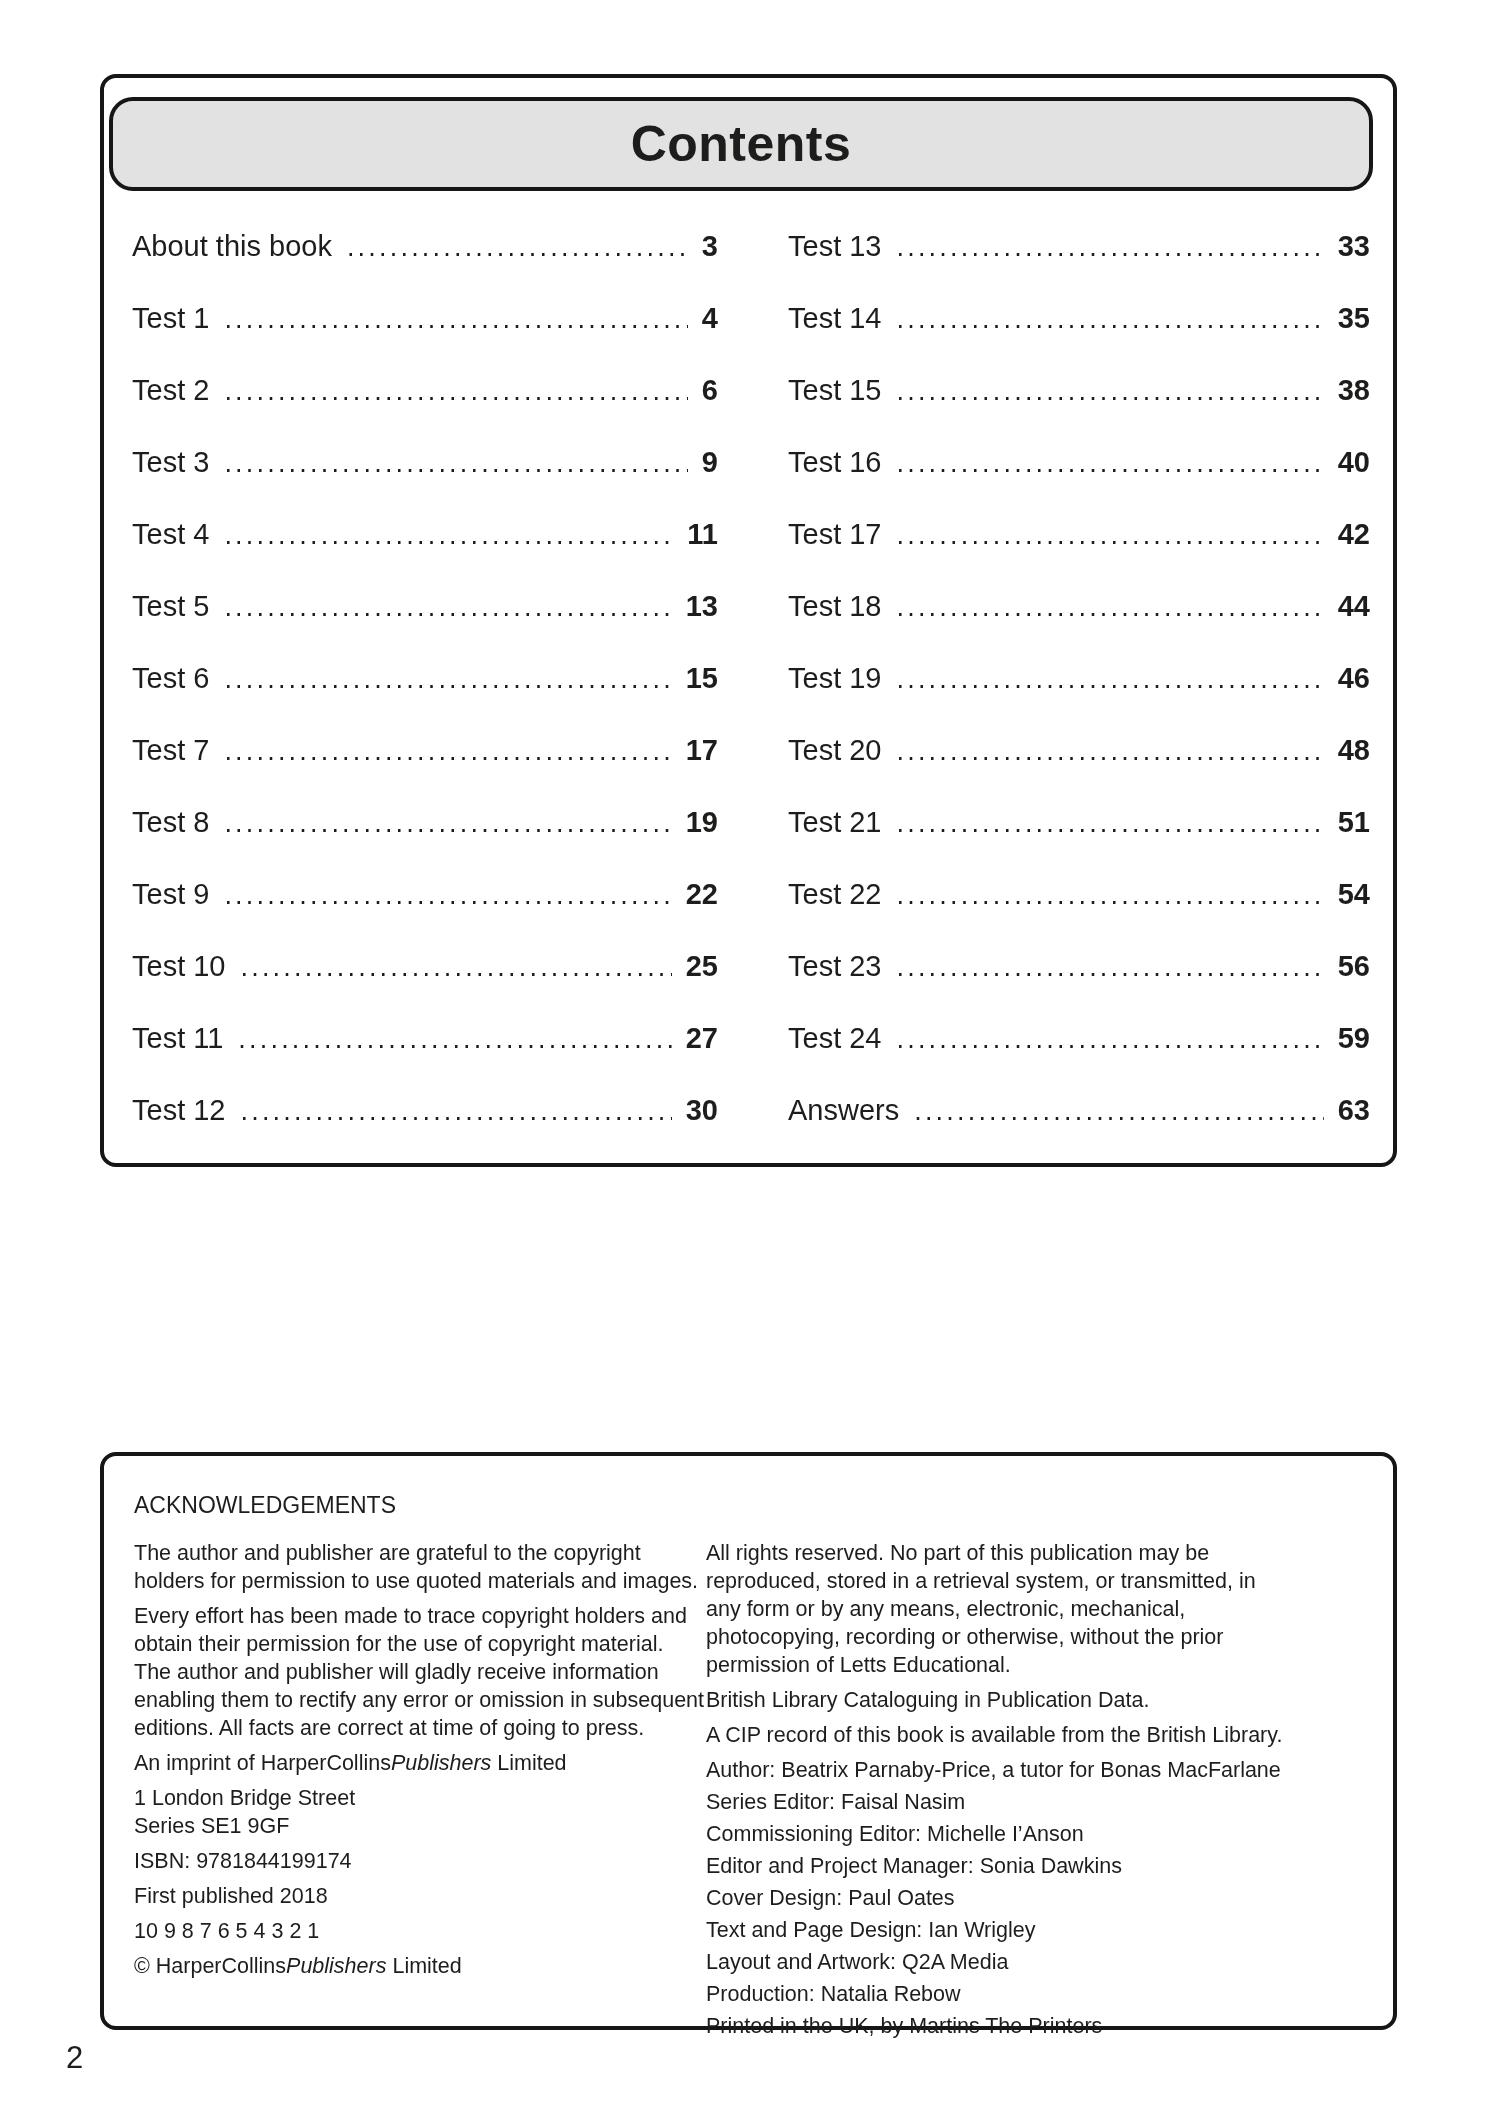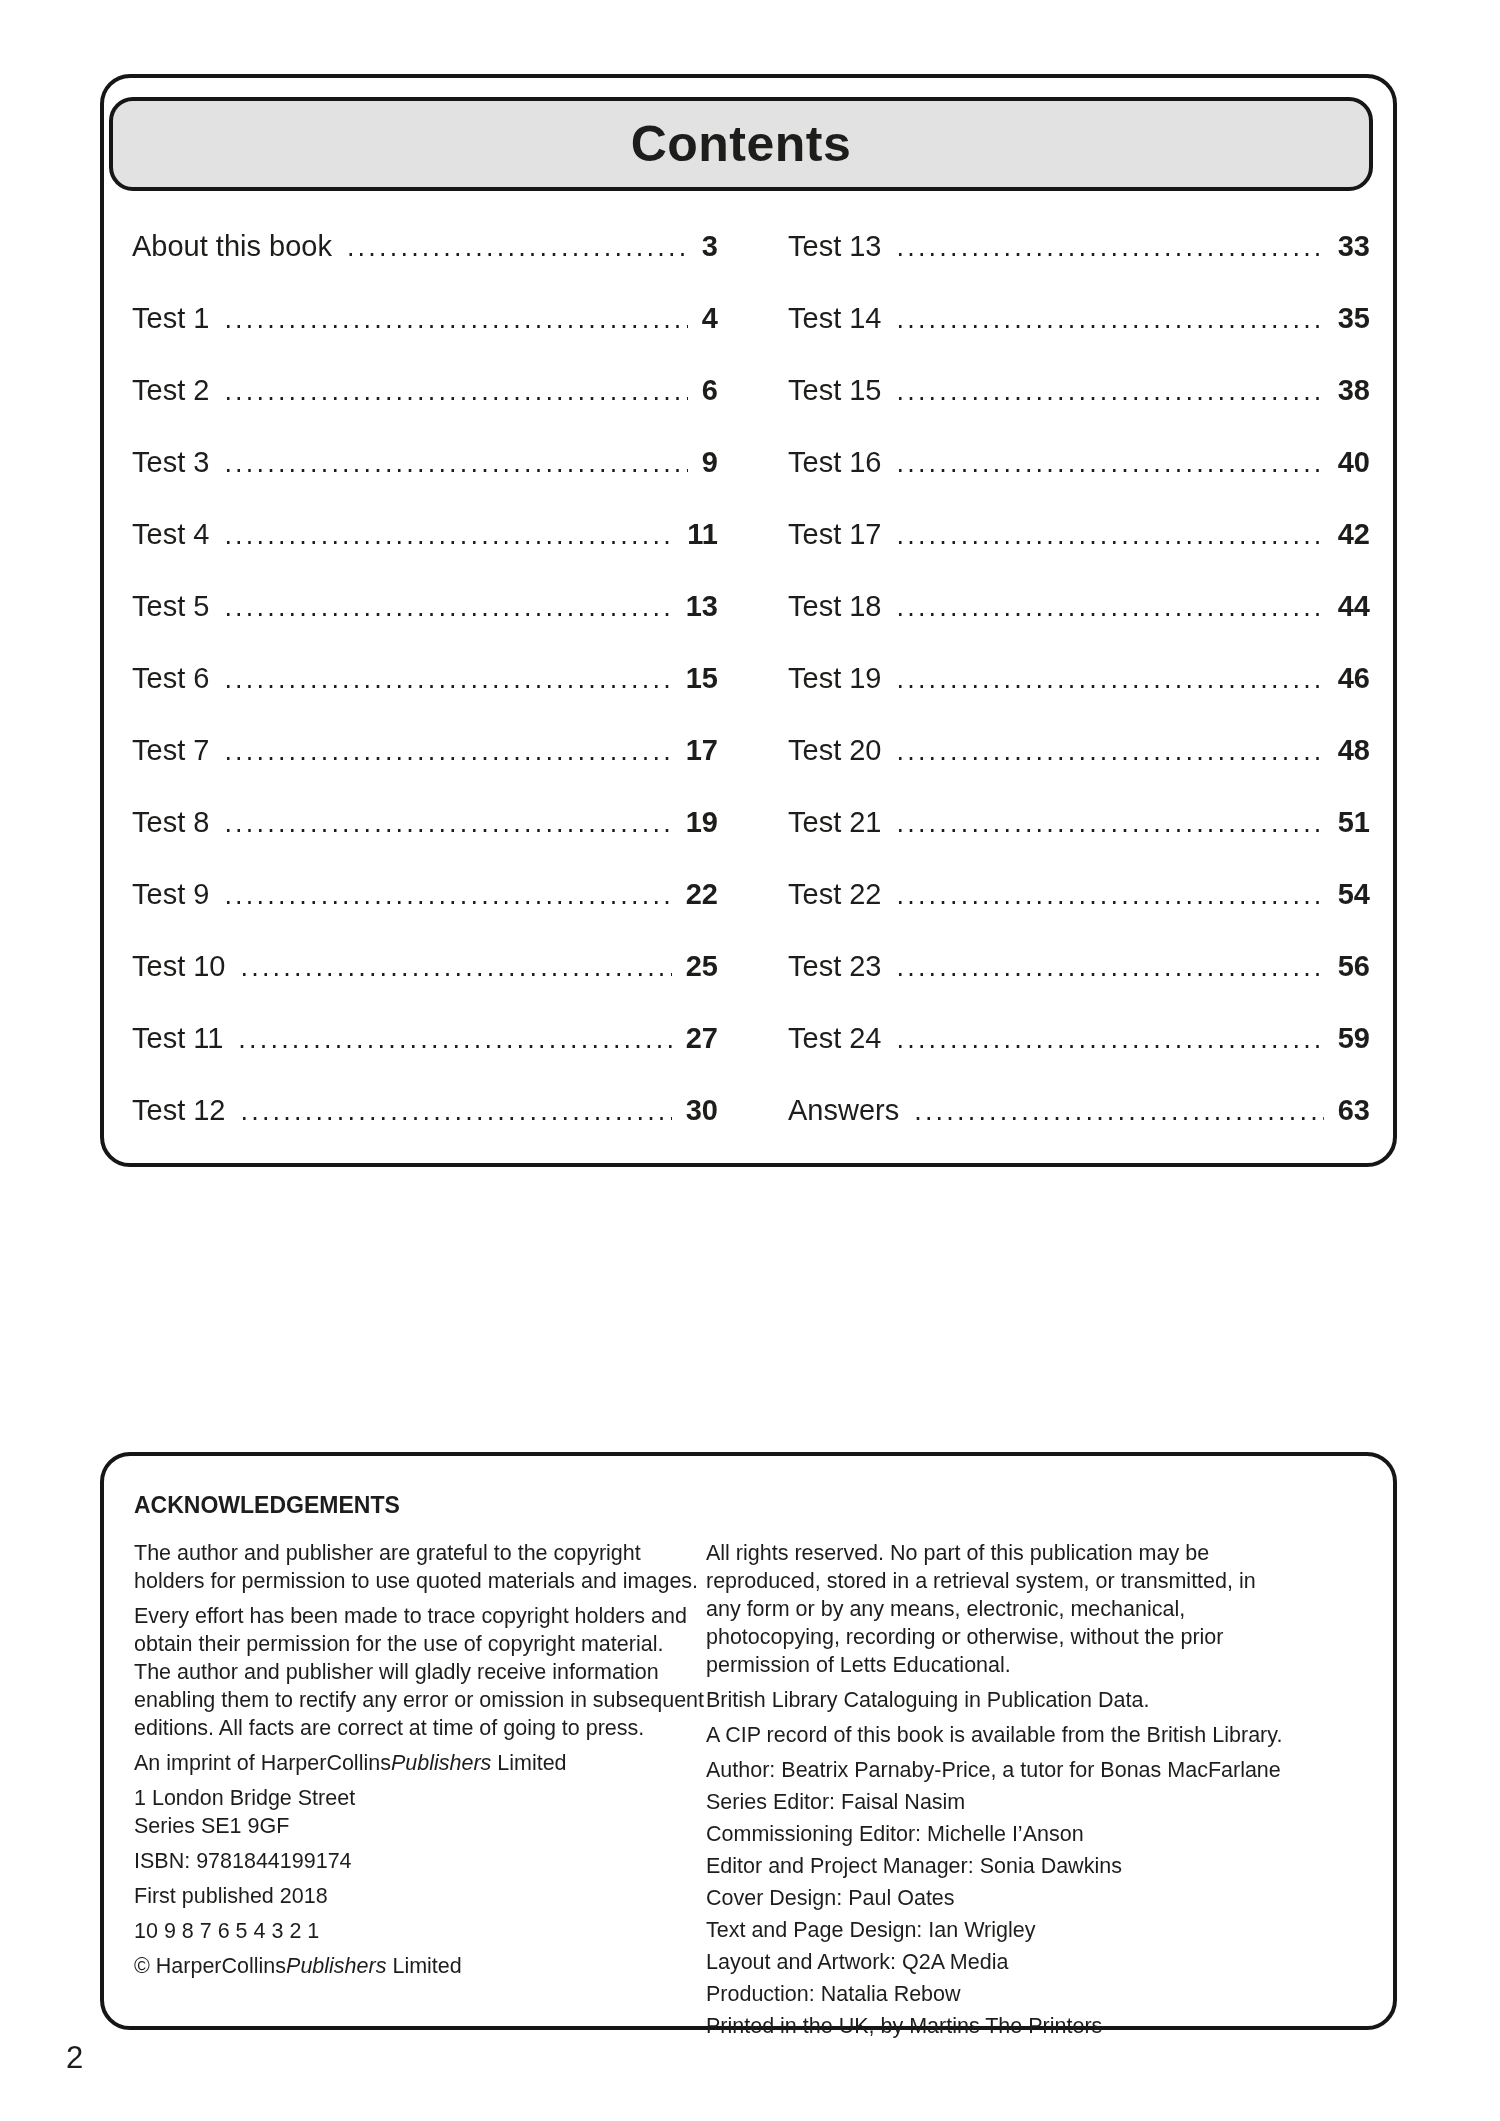"Contents" .panel { border-radius: 30px -> 16px }
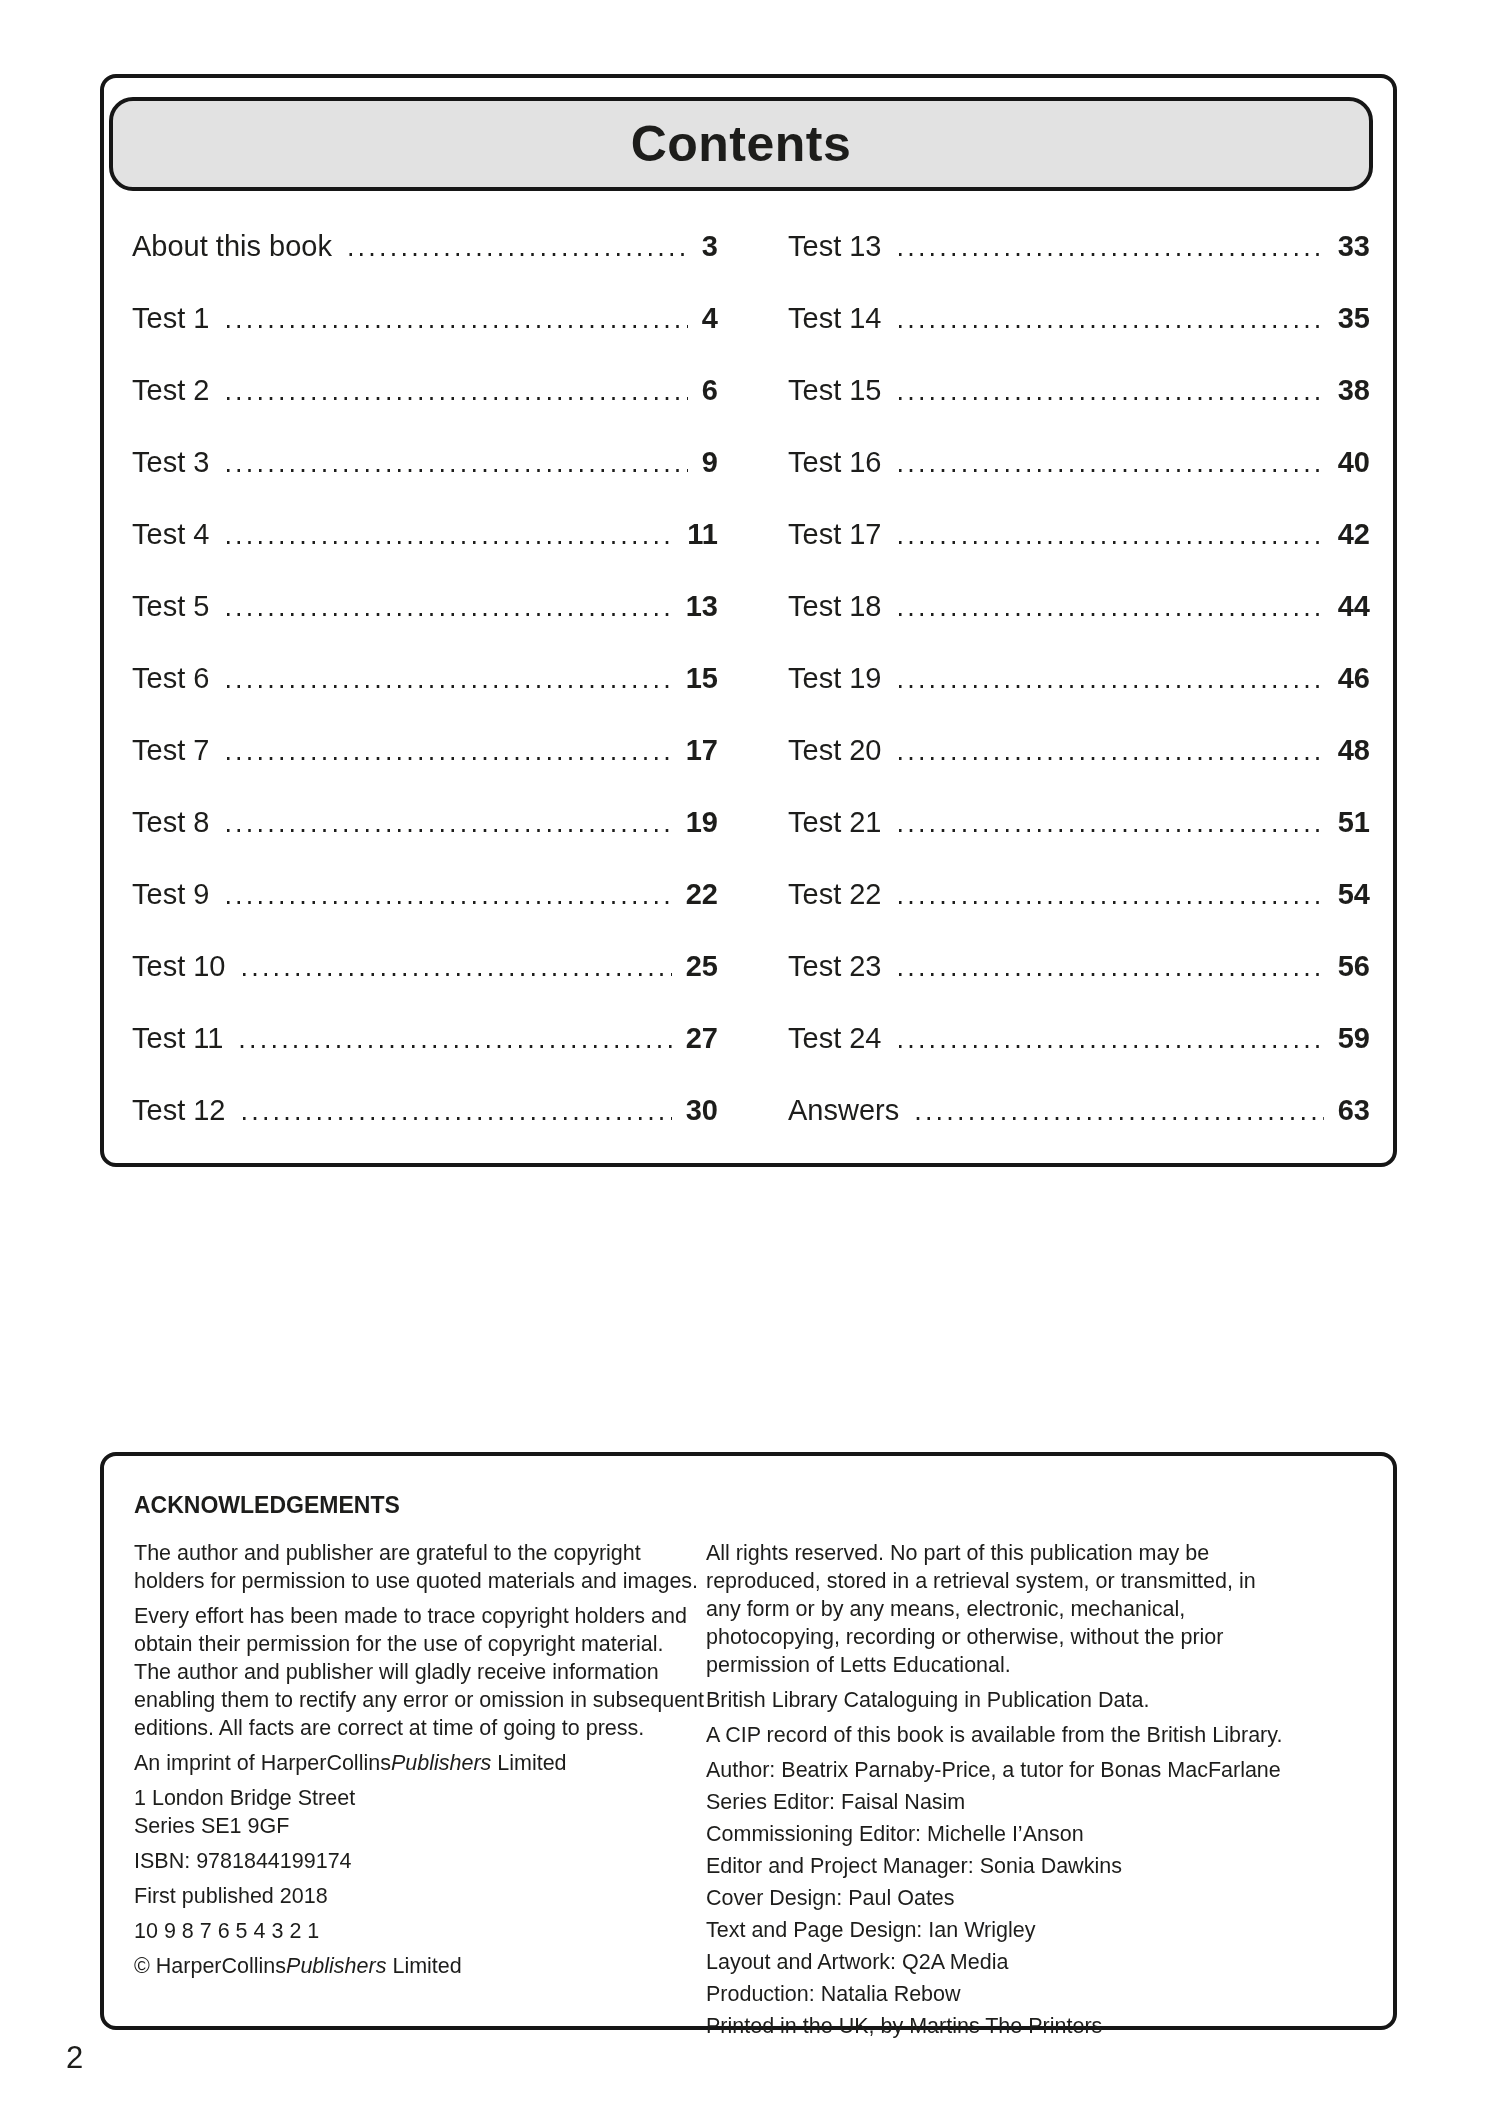"ACKNOWLEDGEMENTS" #ack-title { font-weight: 700 -> 400 }
